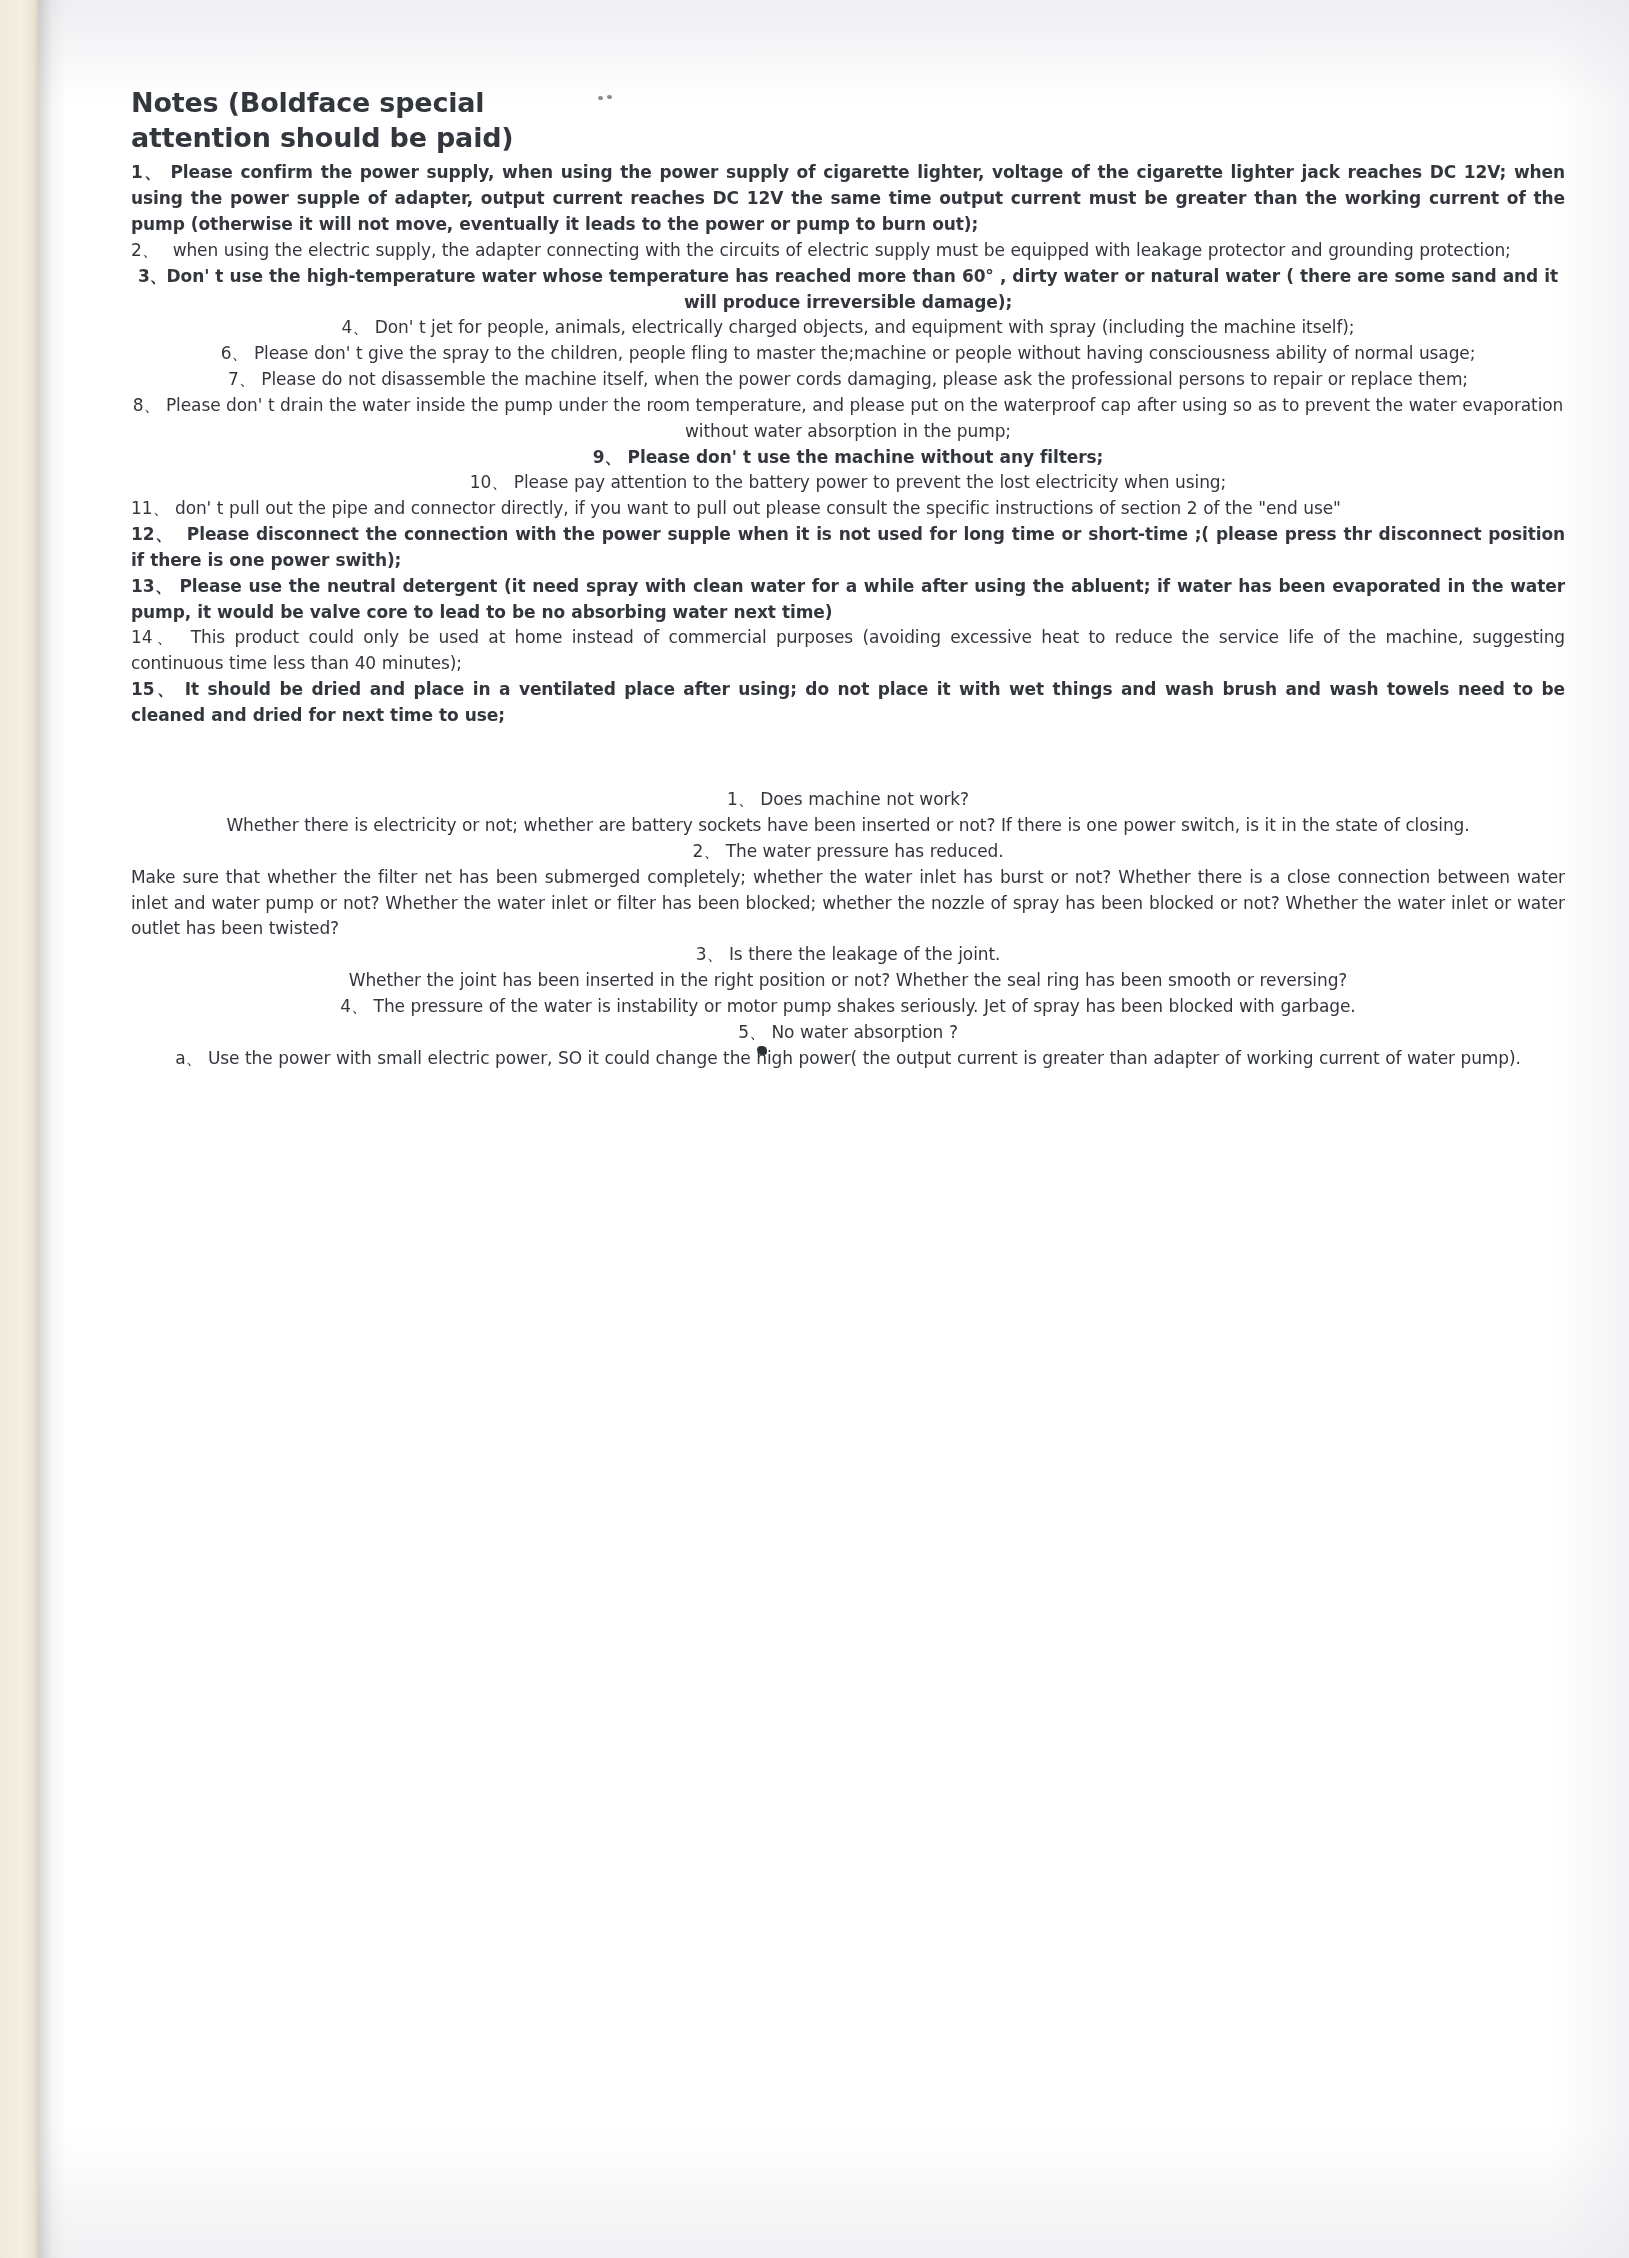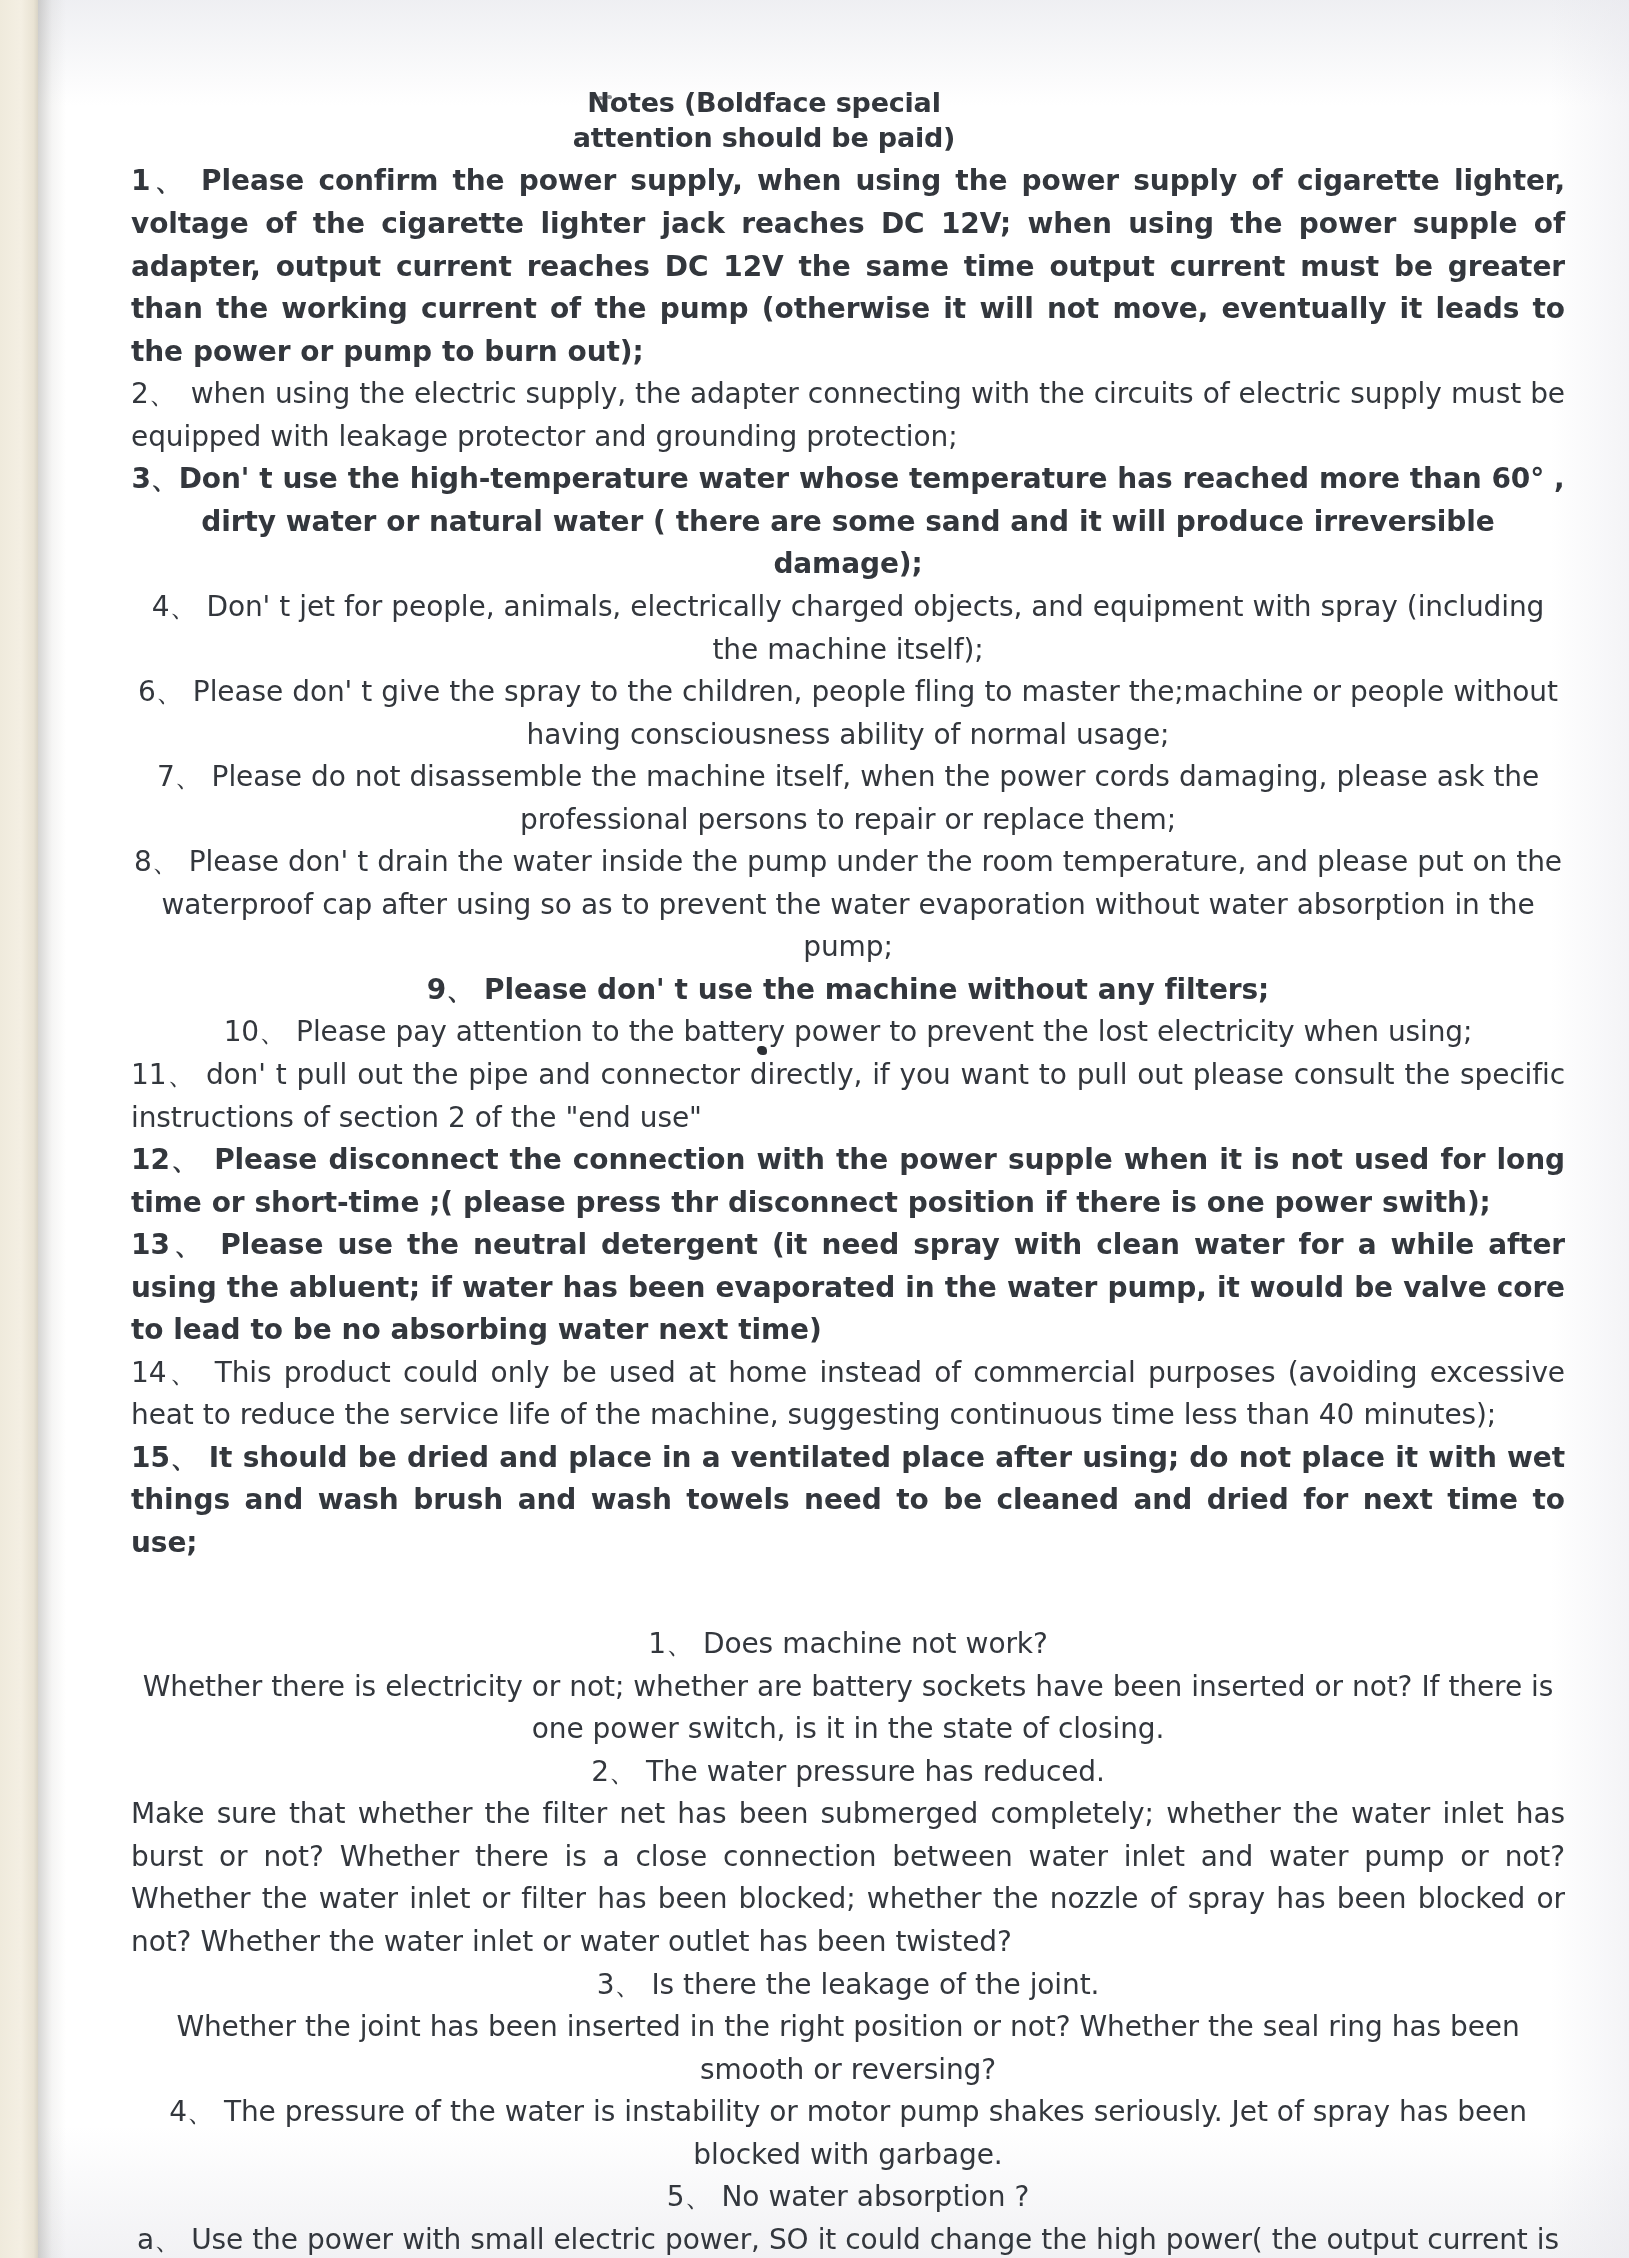"Notes (Boldface special" .doc-title { text-align: center -> none }
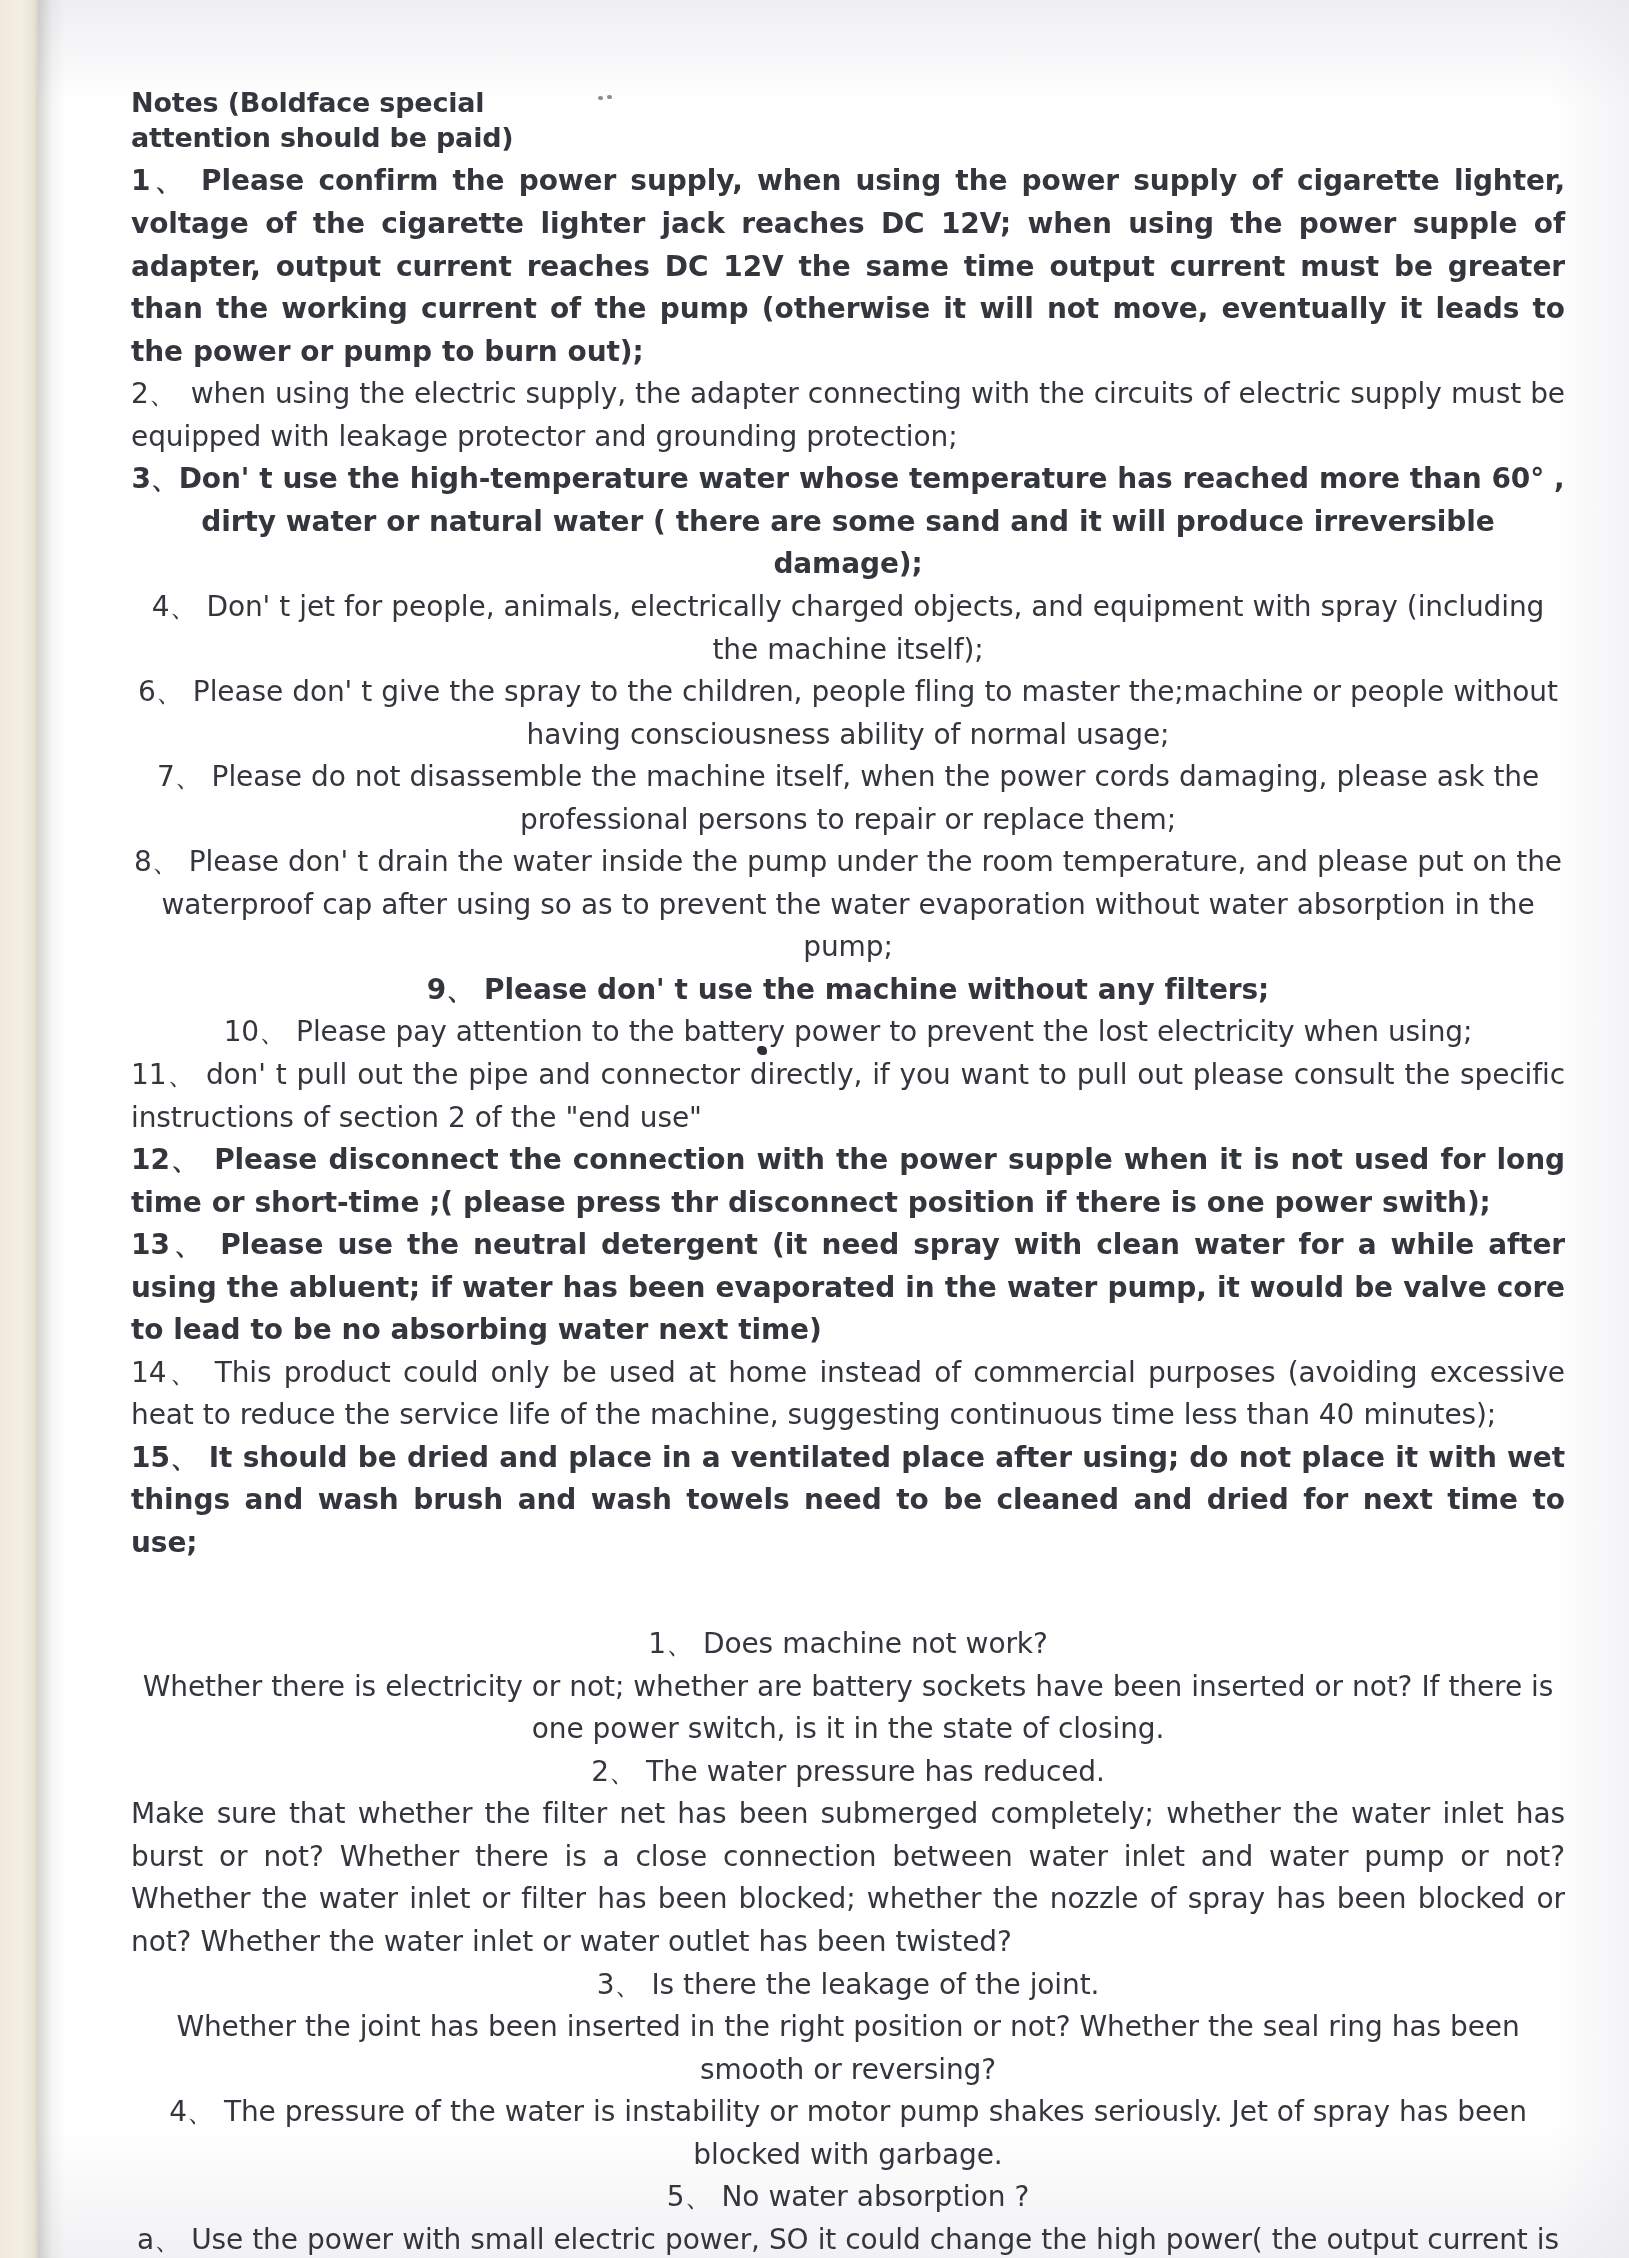"1、 Please confirm the power" p.para { font-size: 28px -> 17px }
